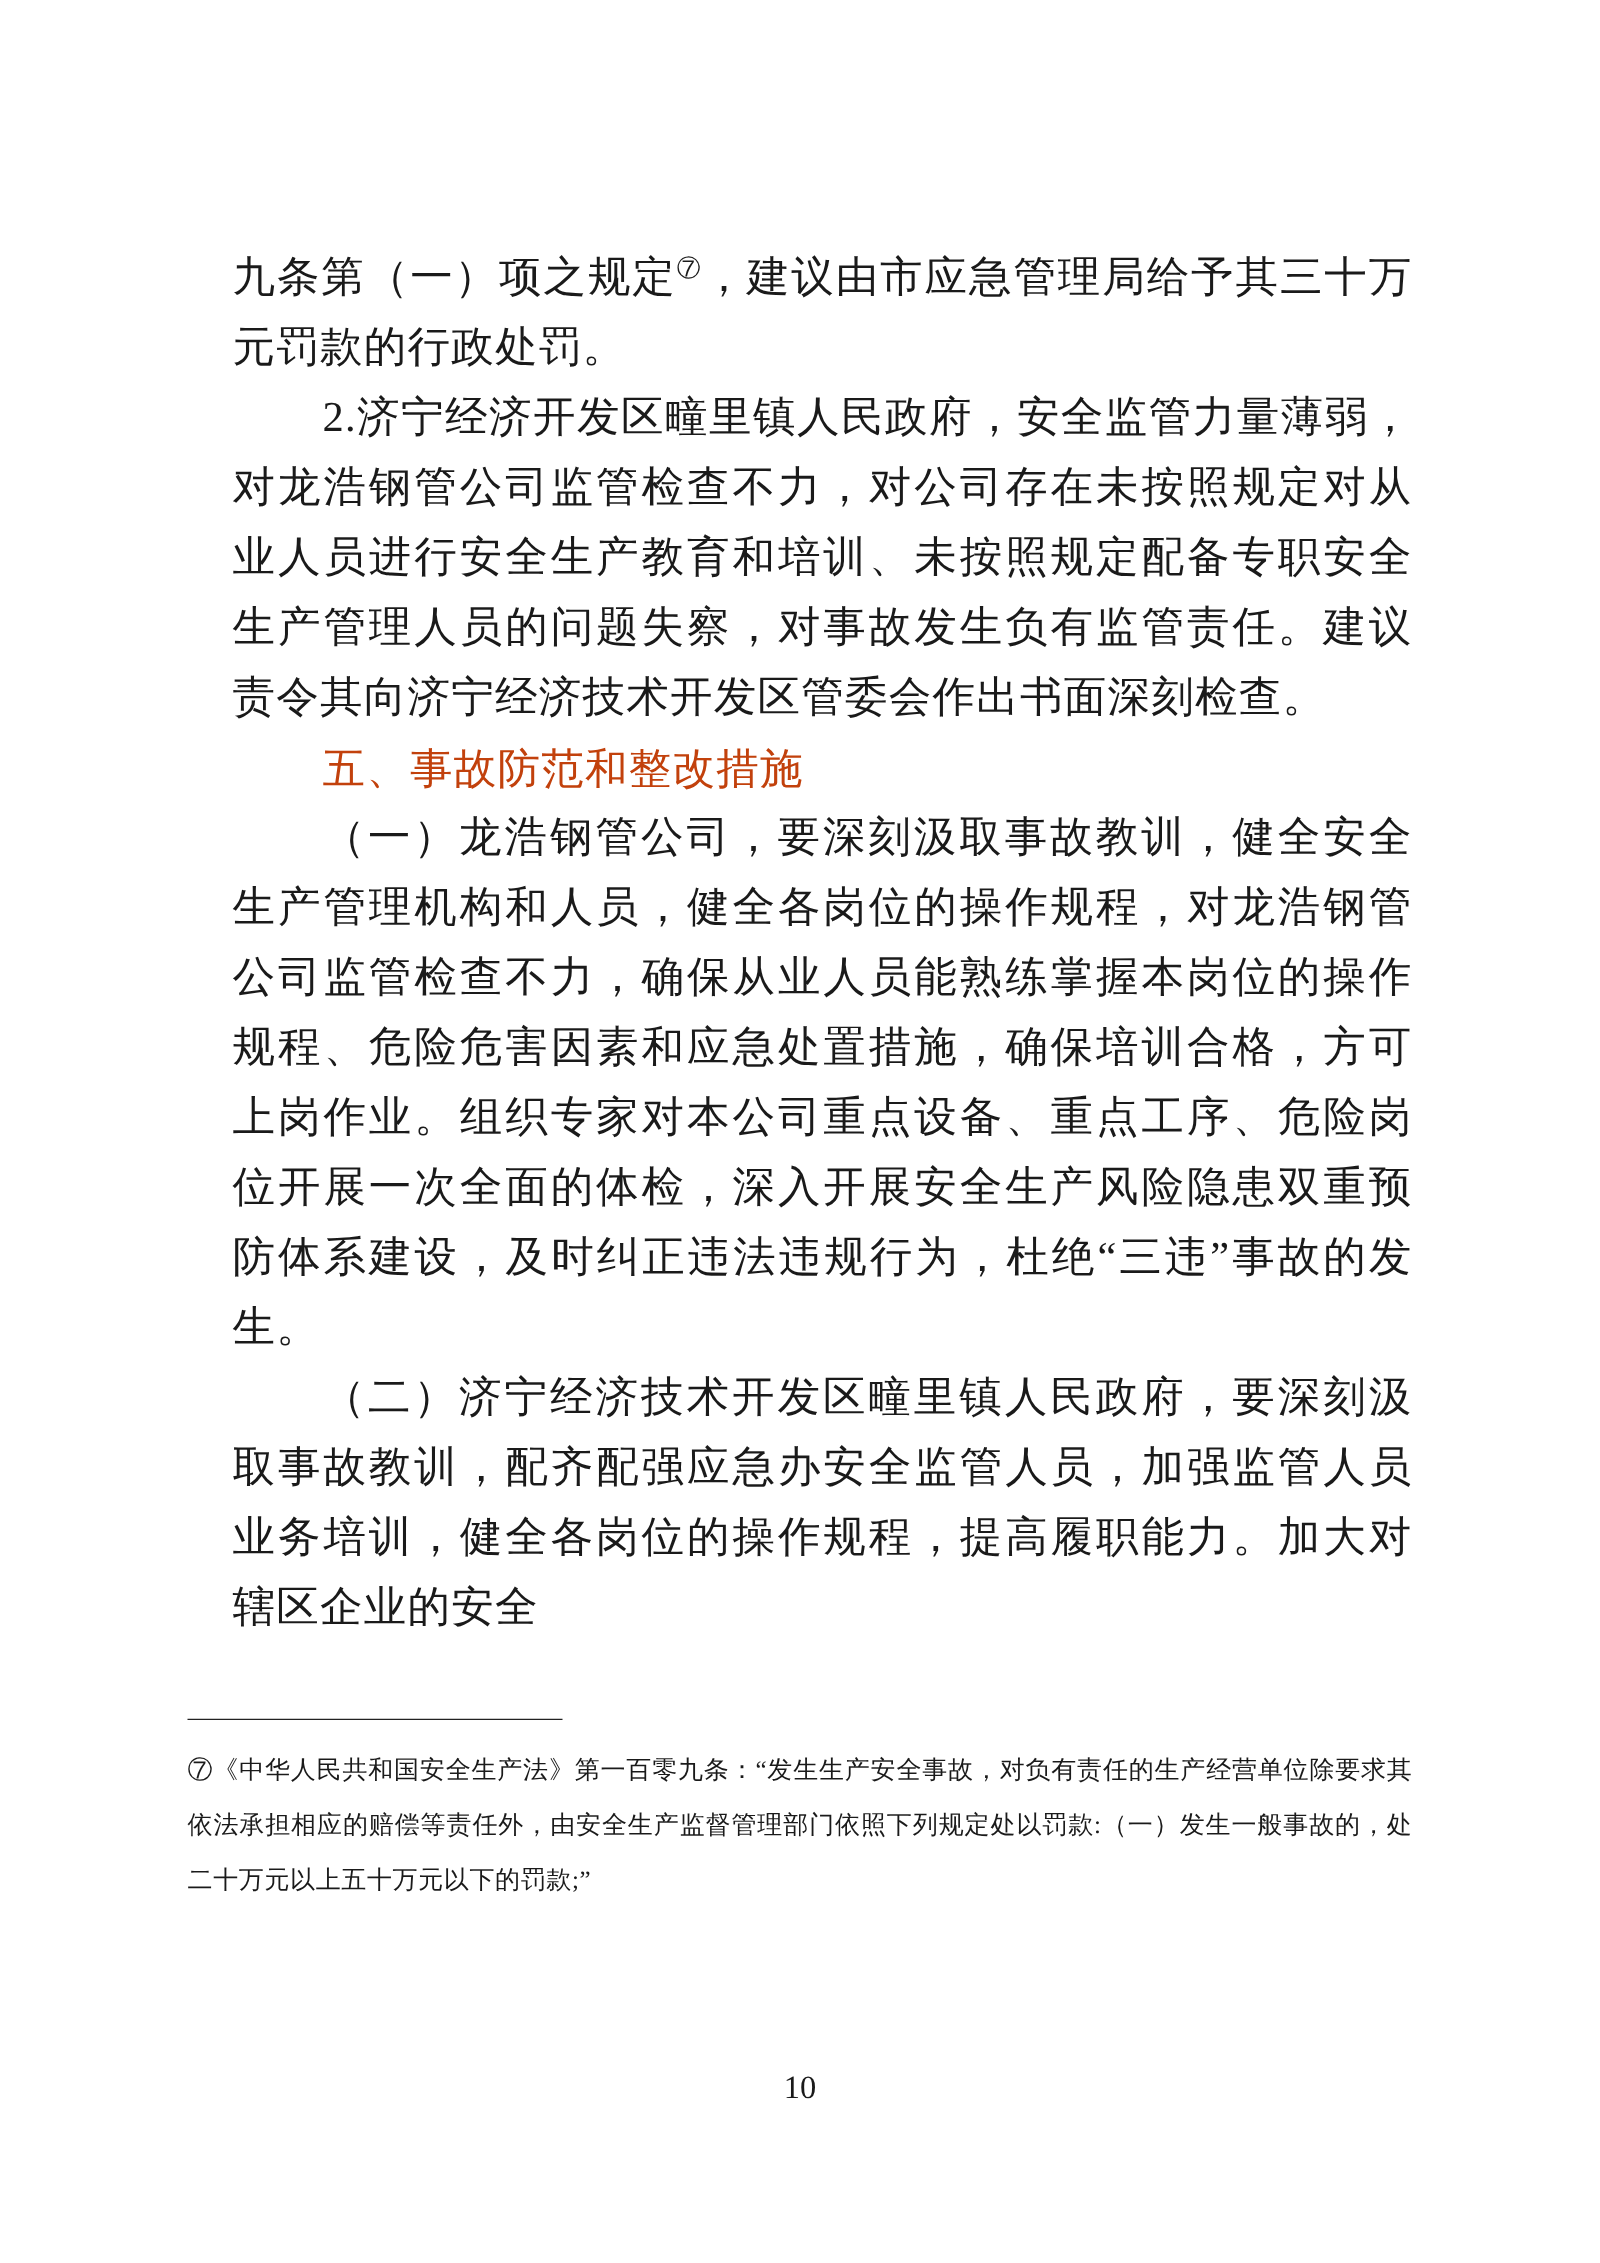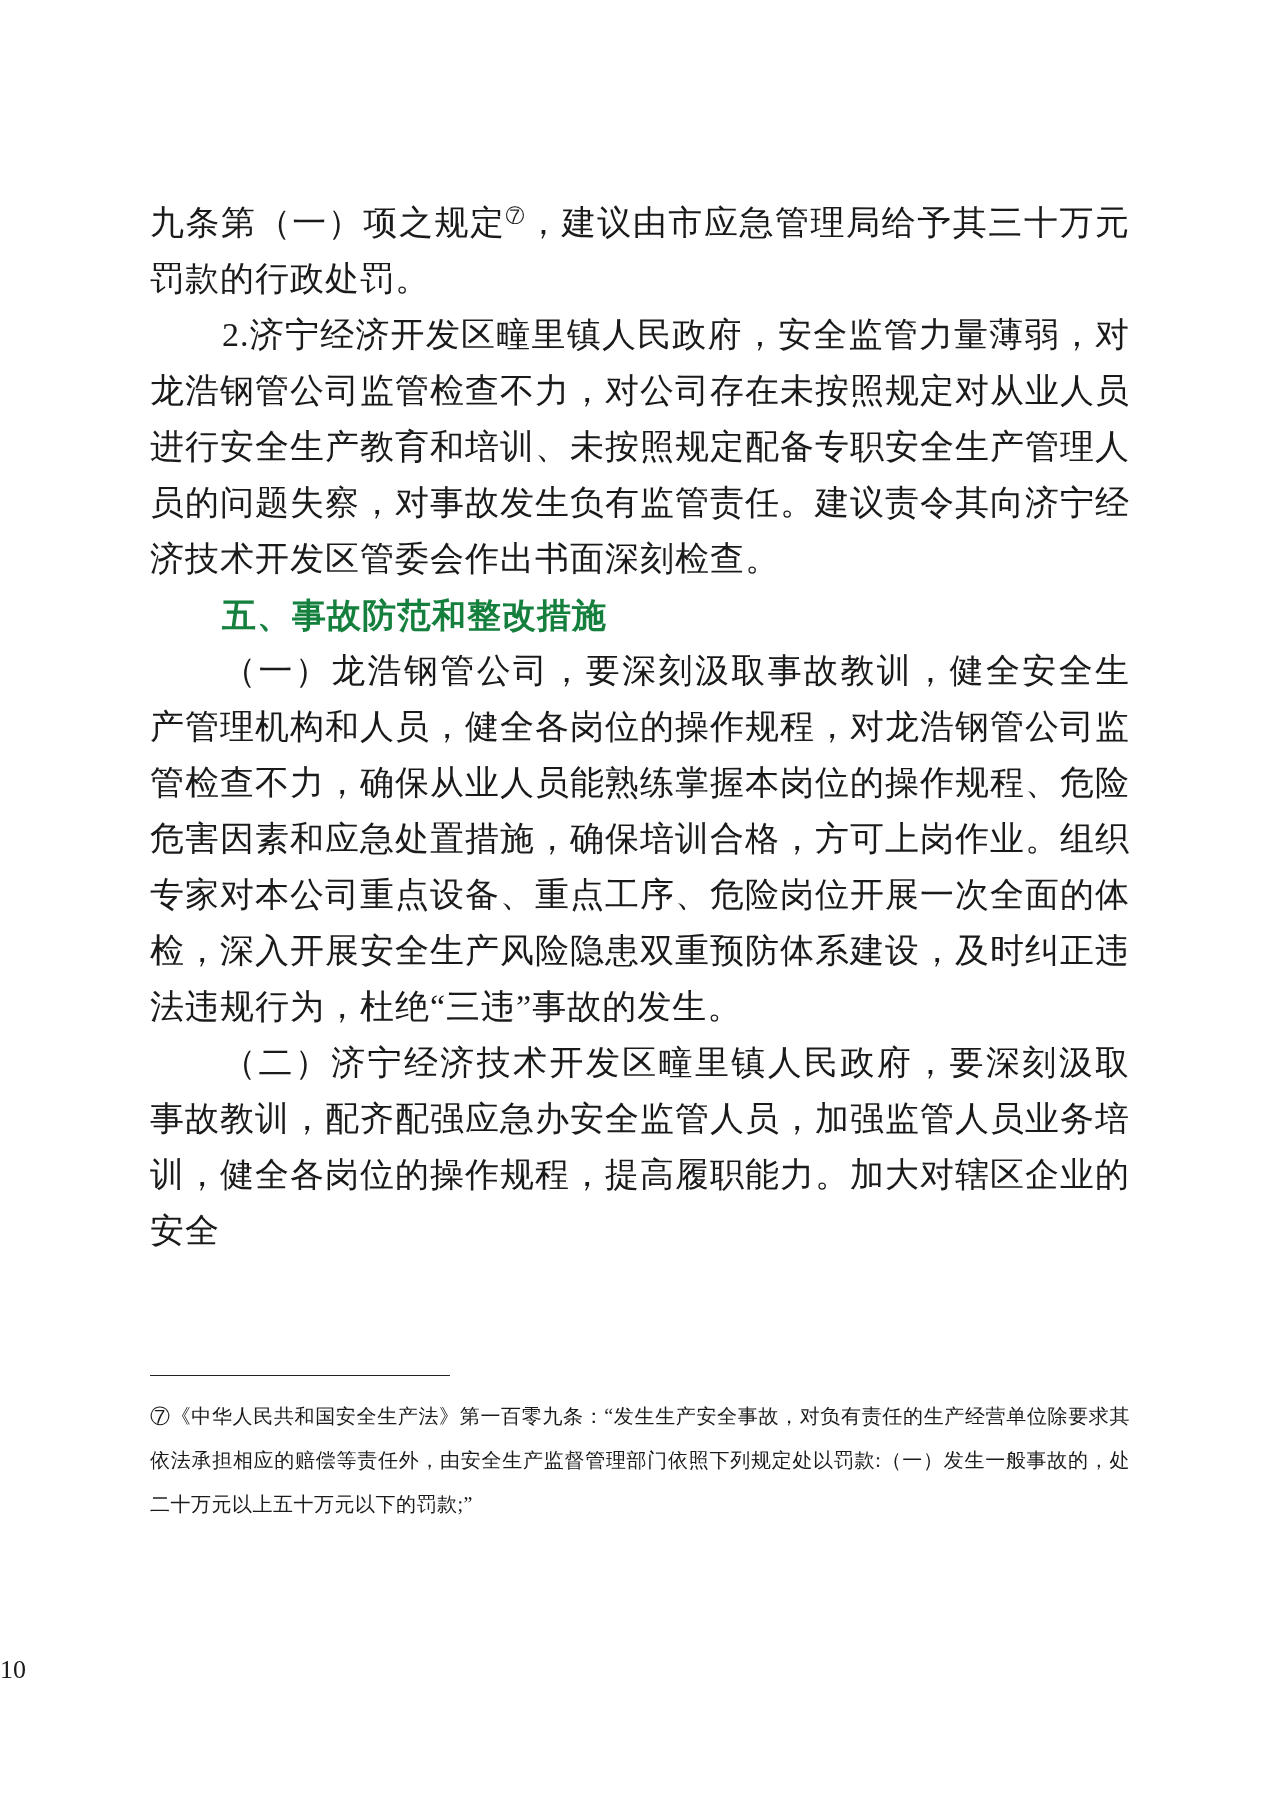"九条第（一）项之规定⑦，建议由市应急管理局给予其三十万元罚款的行政处罚。" .body-text { margin-left: none -> 36px }
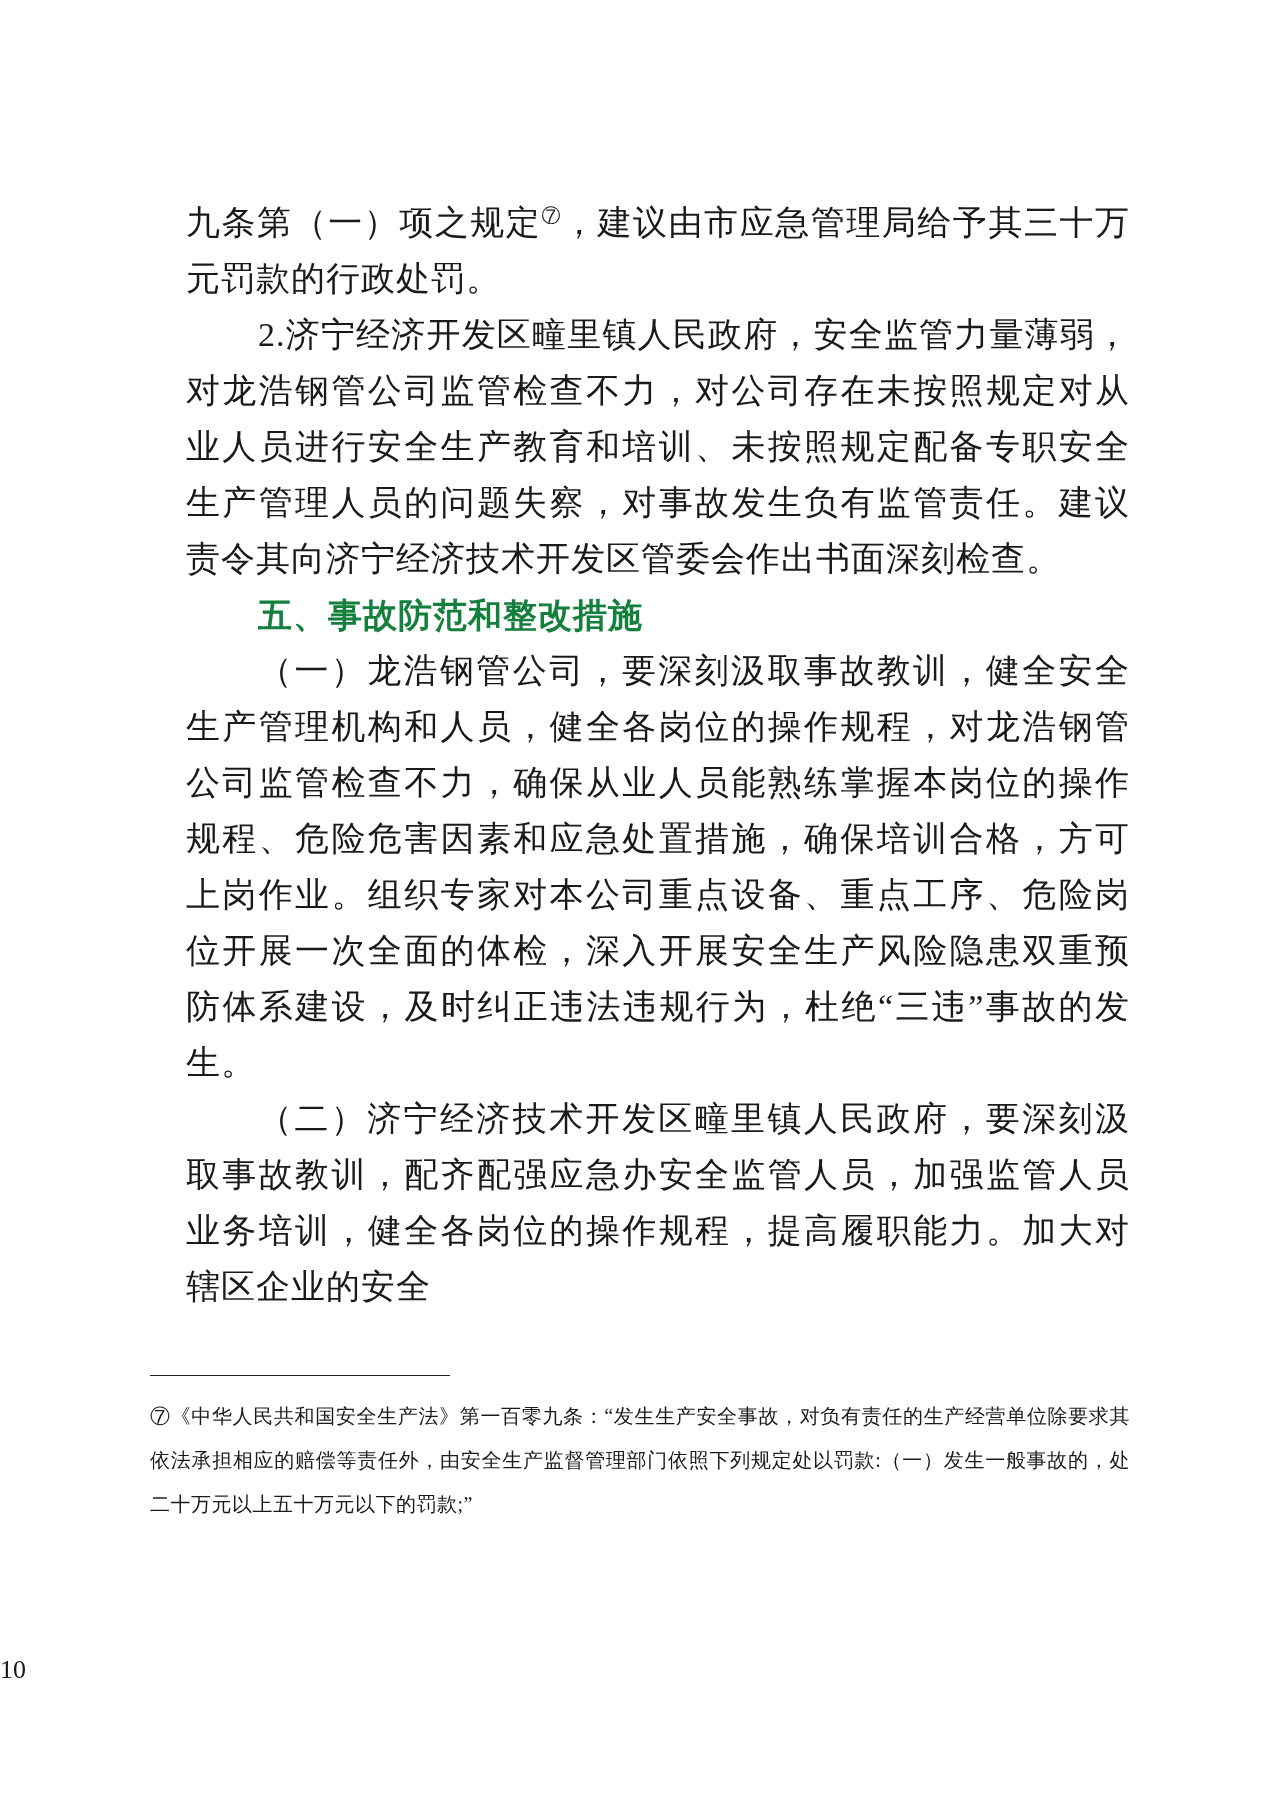"五、事故防范和整改措施" .heading { color: #15803d -> #c2410c; font-weight: bold -> normal }
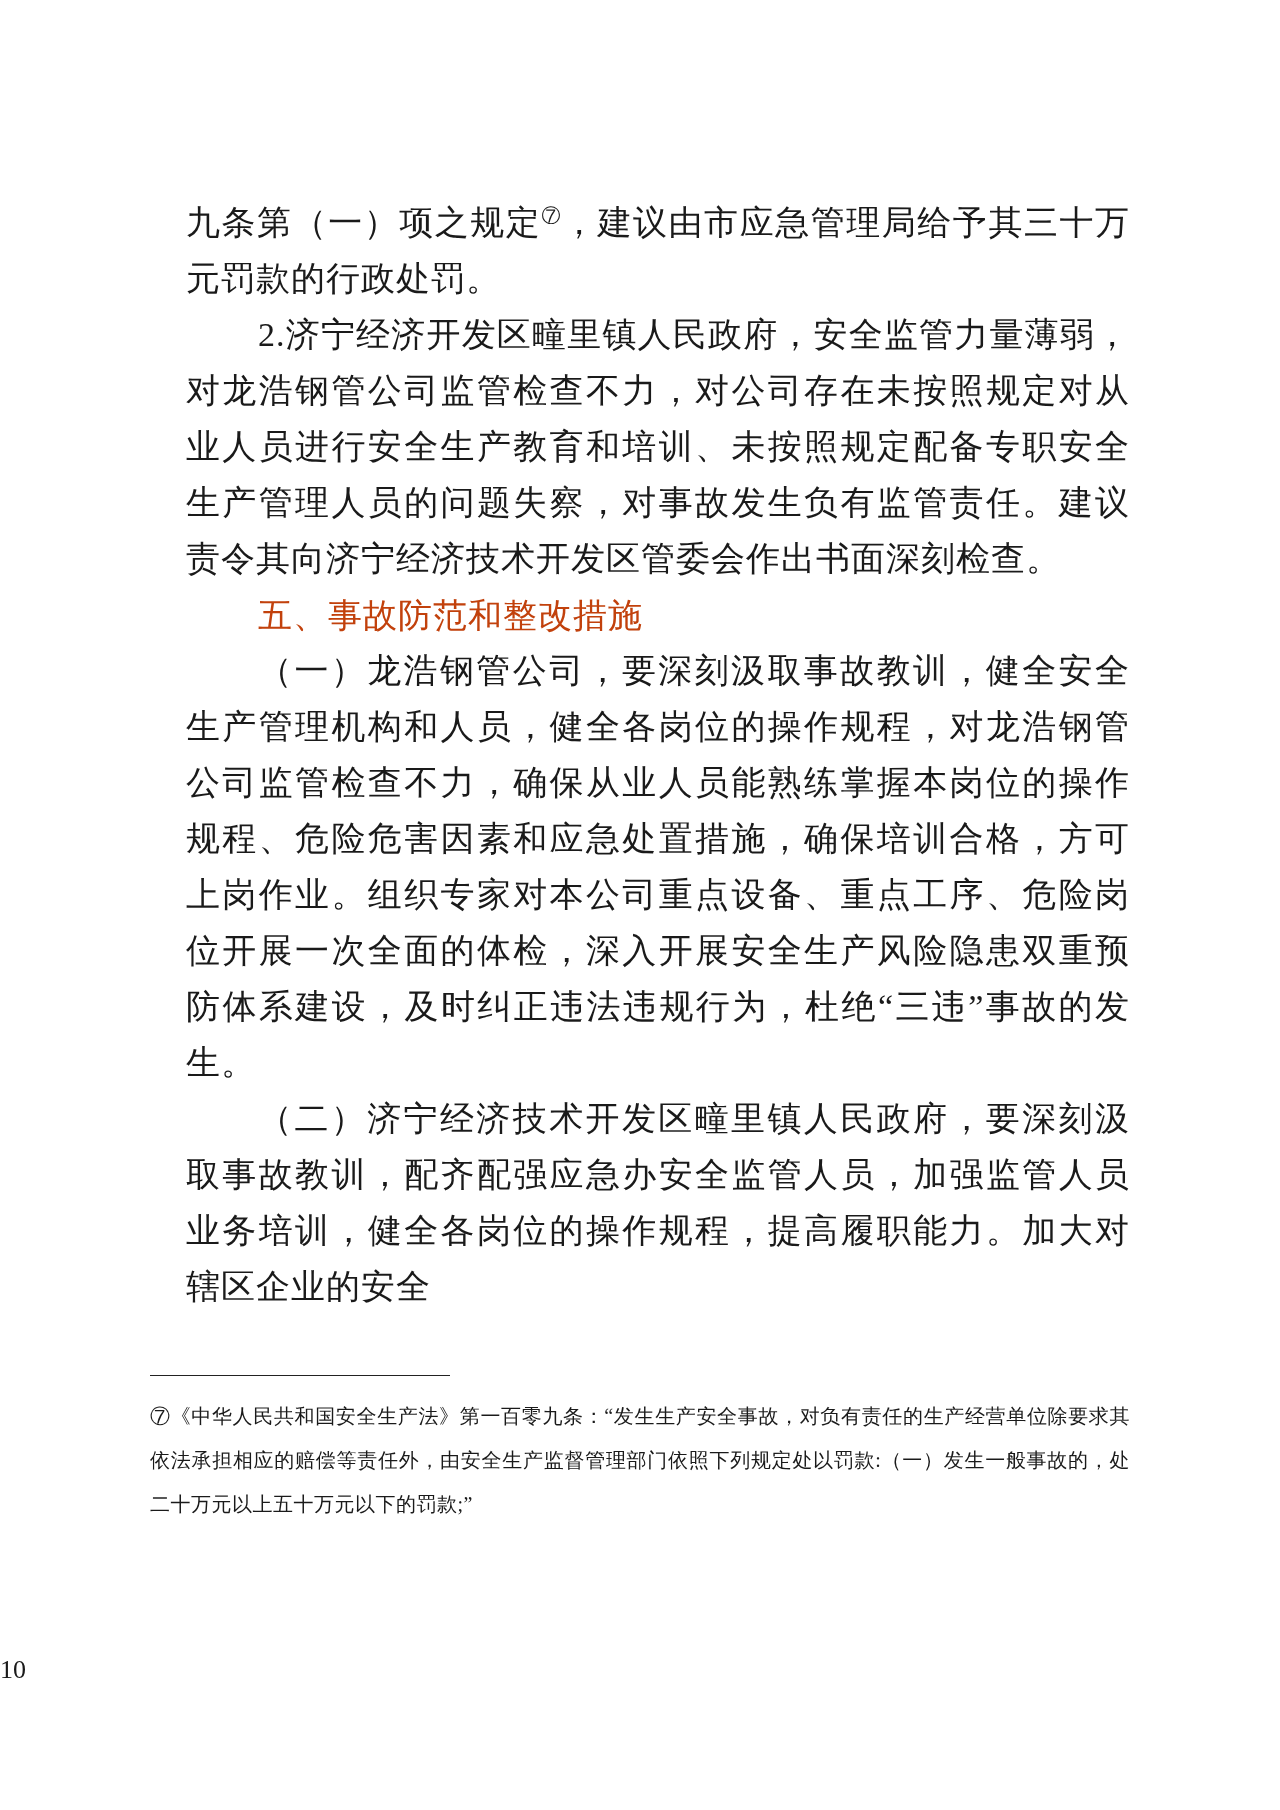"10" .page-number { text-align: none -> center }
